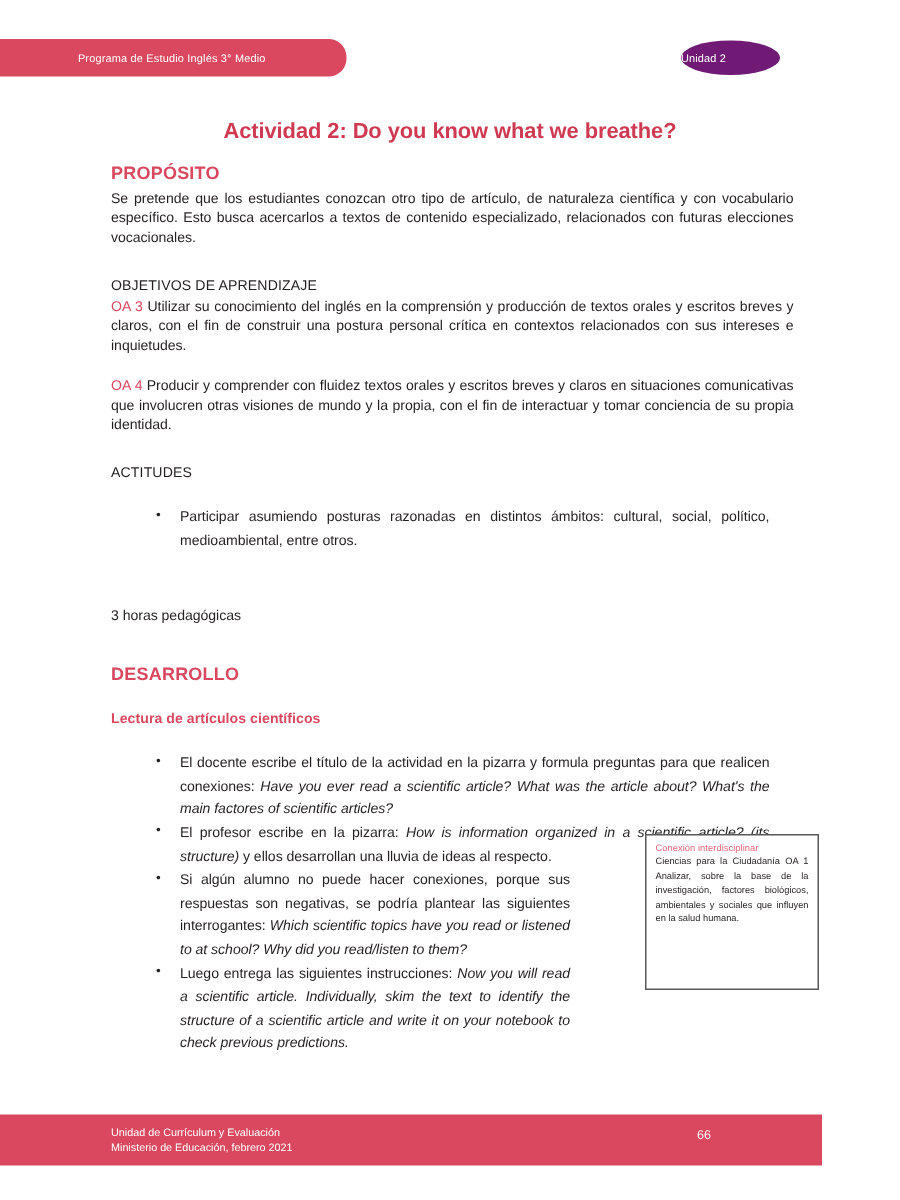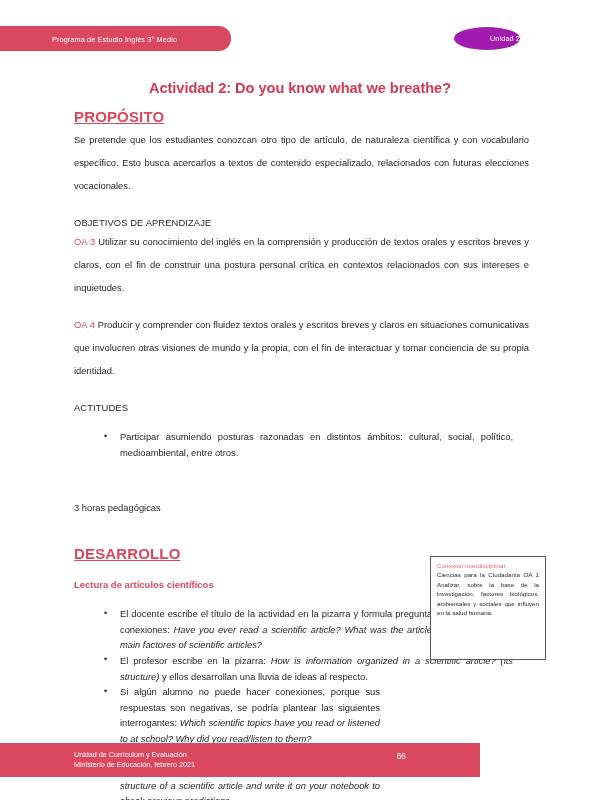"Unidad 2" .unit-pill { background: #a21caf -> #701a75; justify-content: flex-end -> flex-start }
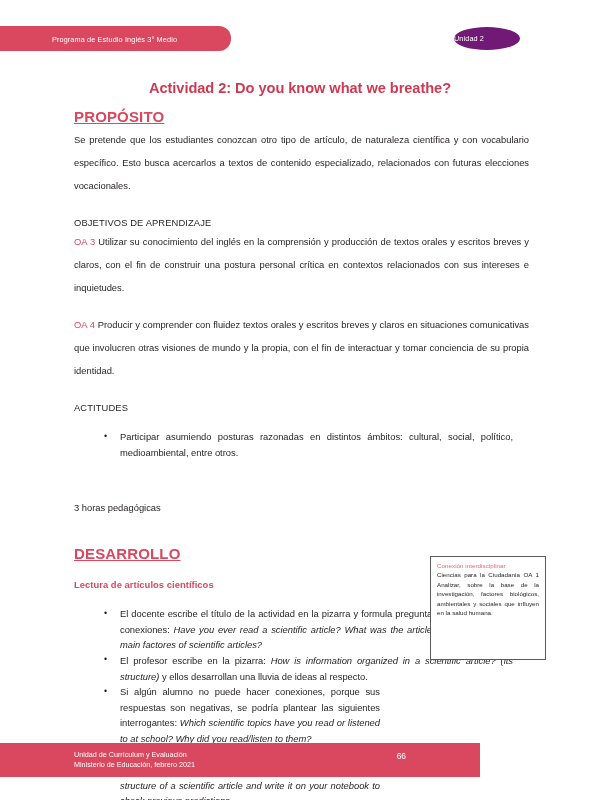"PROPÓSITO" .section-heading { font-size: 15px -> 12px; text-decoration: underline -> none }
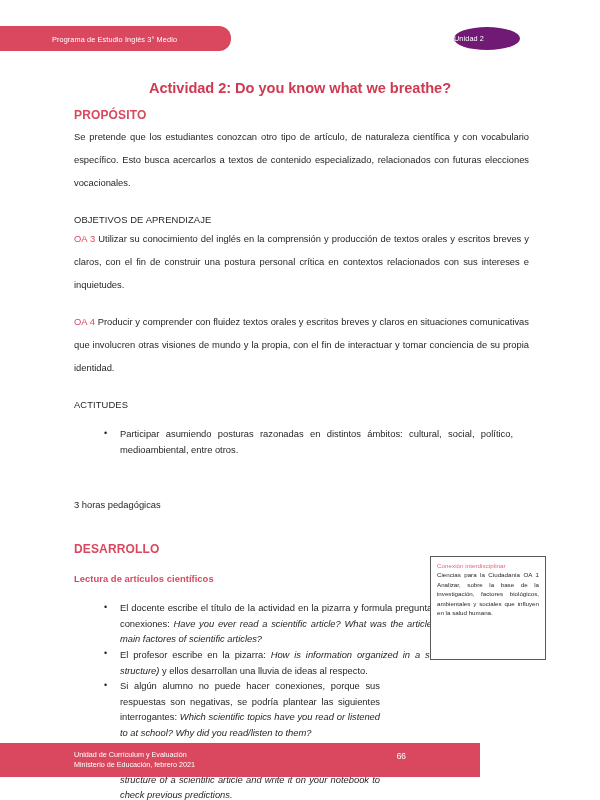"Se pretende que los estudiantes" .body-text { line-height: 23px -> 13px }
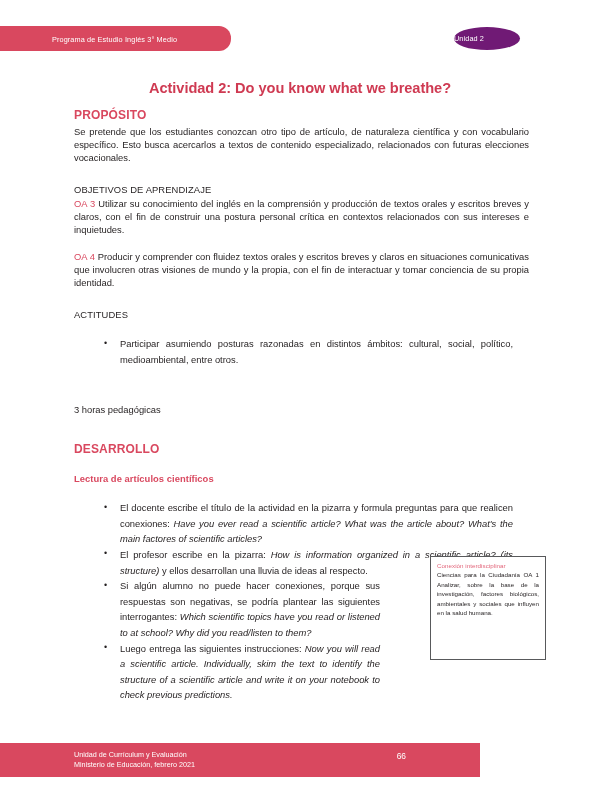"Unidad de Currículum y Evaluación" .page-footer { width: 480px -> 548px }
